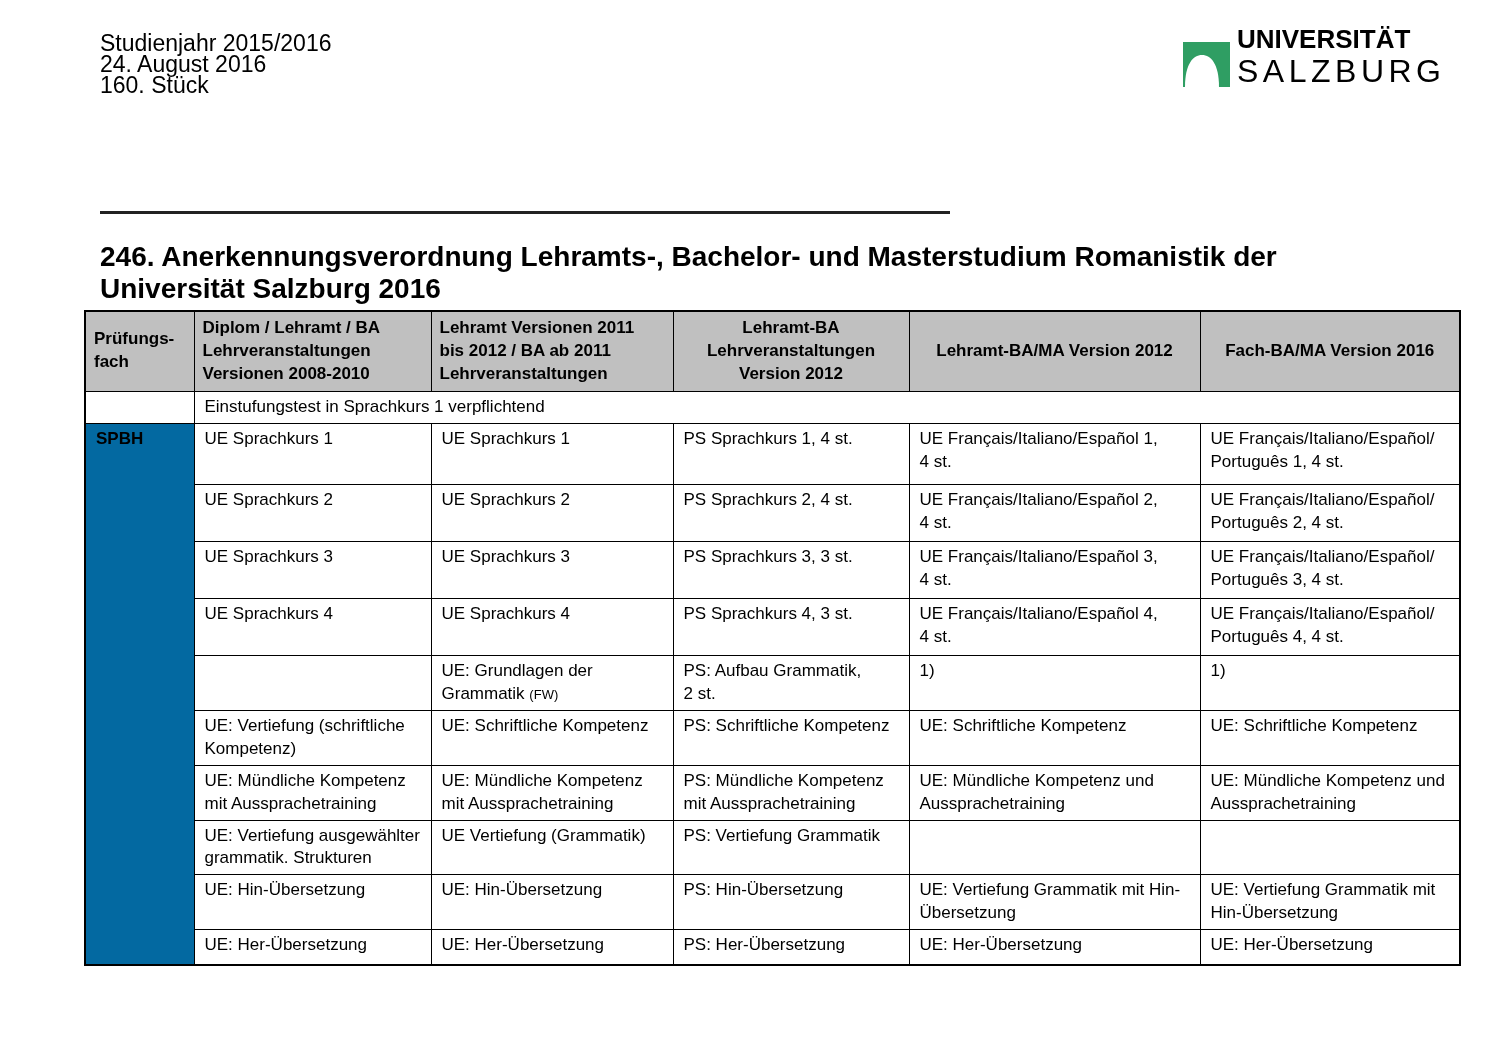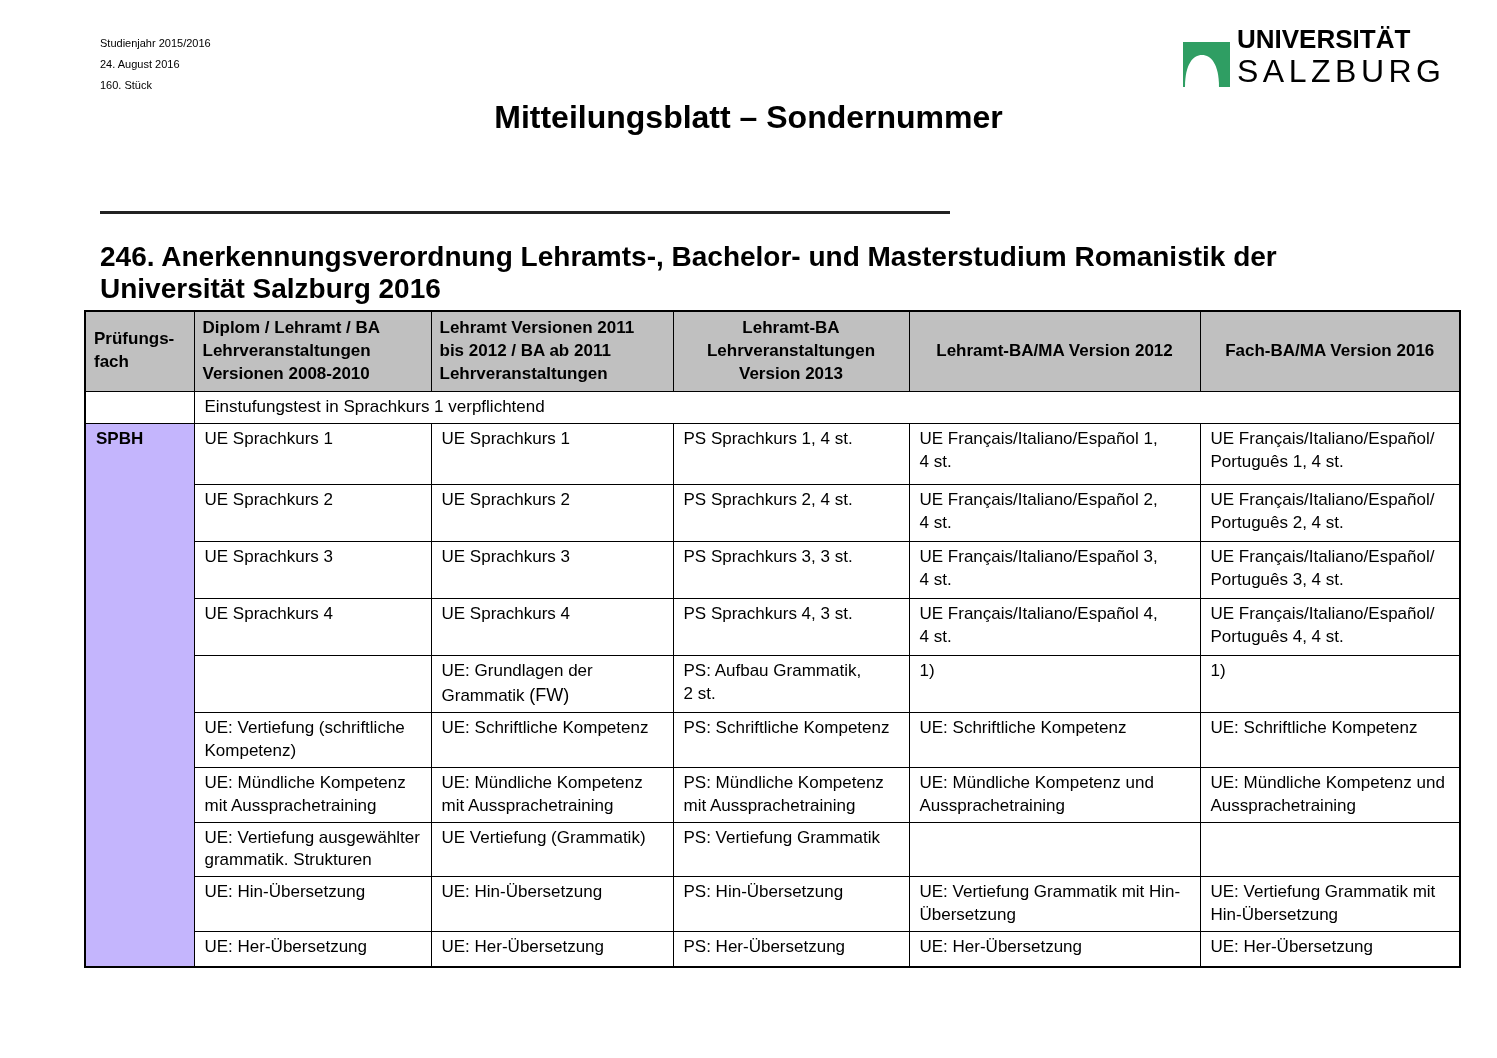"Studienjahr 2015/2016" .meta { font-size: 11px -> 23px }
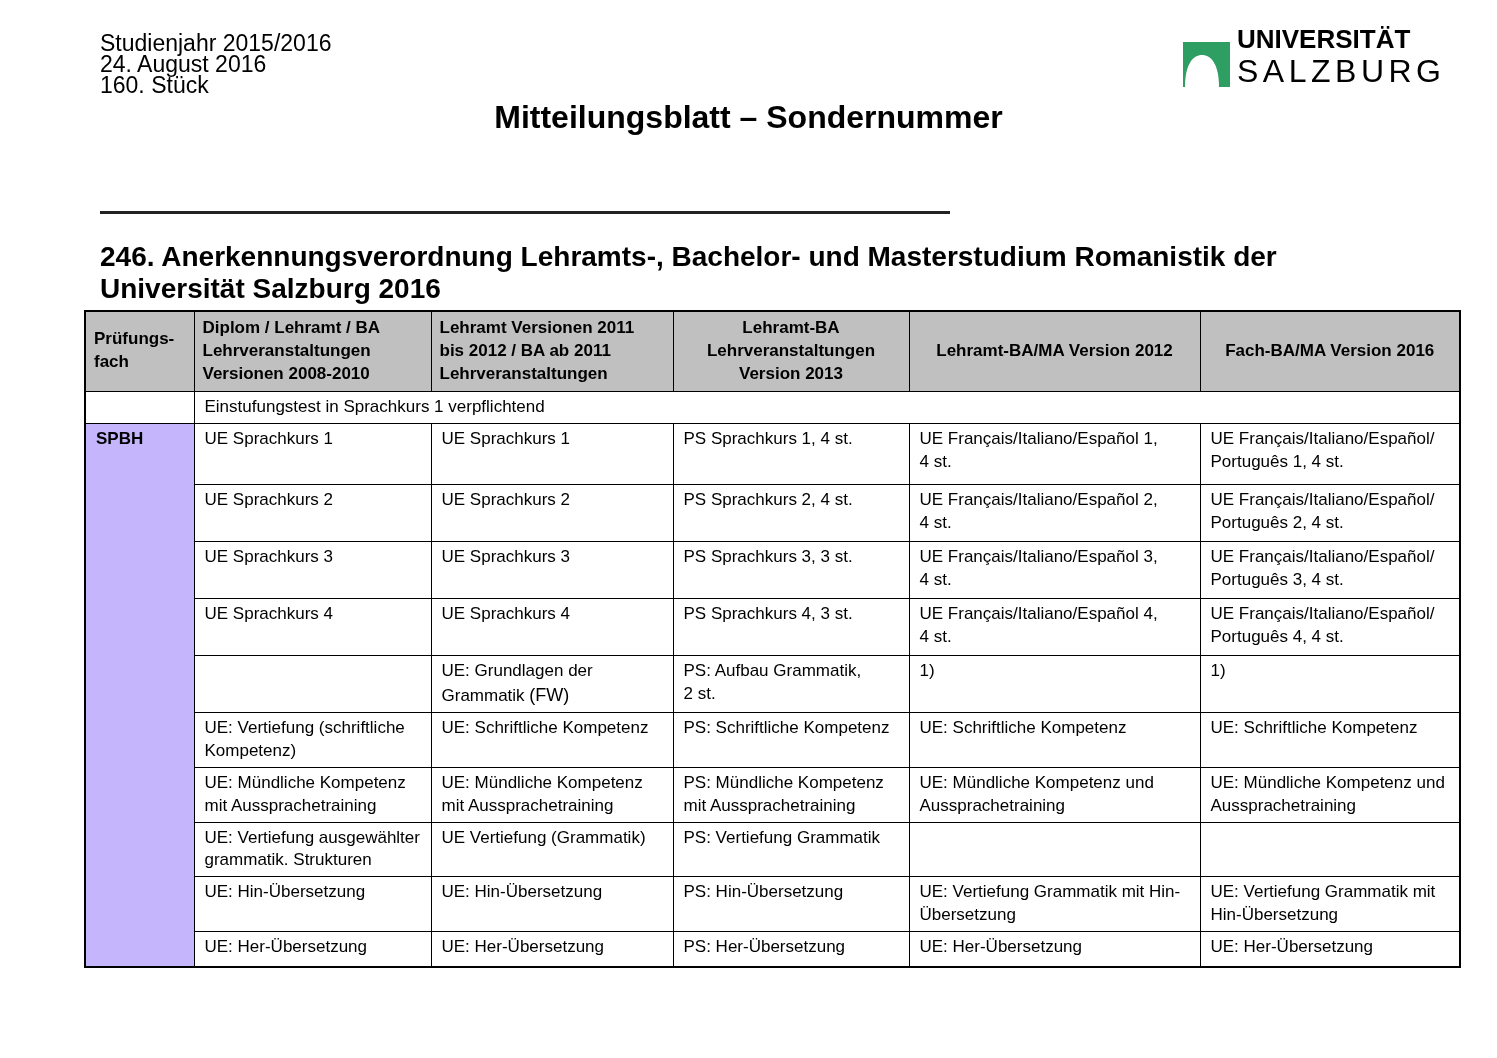"Mitteilungsblatt – Sondernummer" div { html: <div>Mitteilungsblatt – Sondernummer</div> -> none }
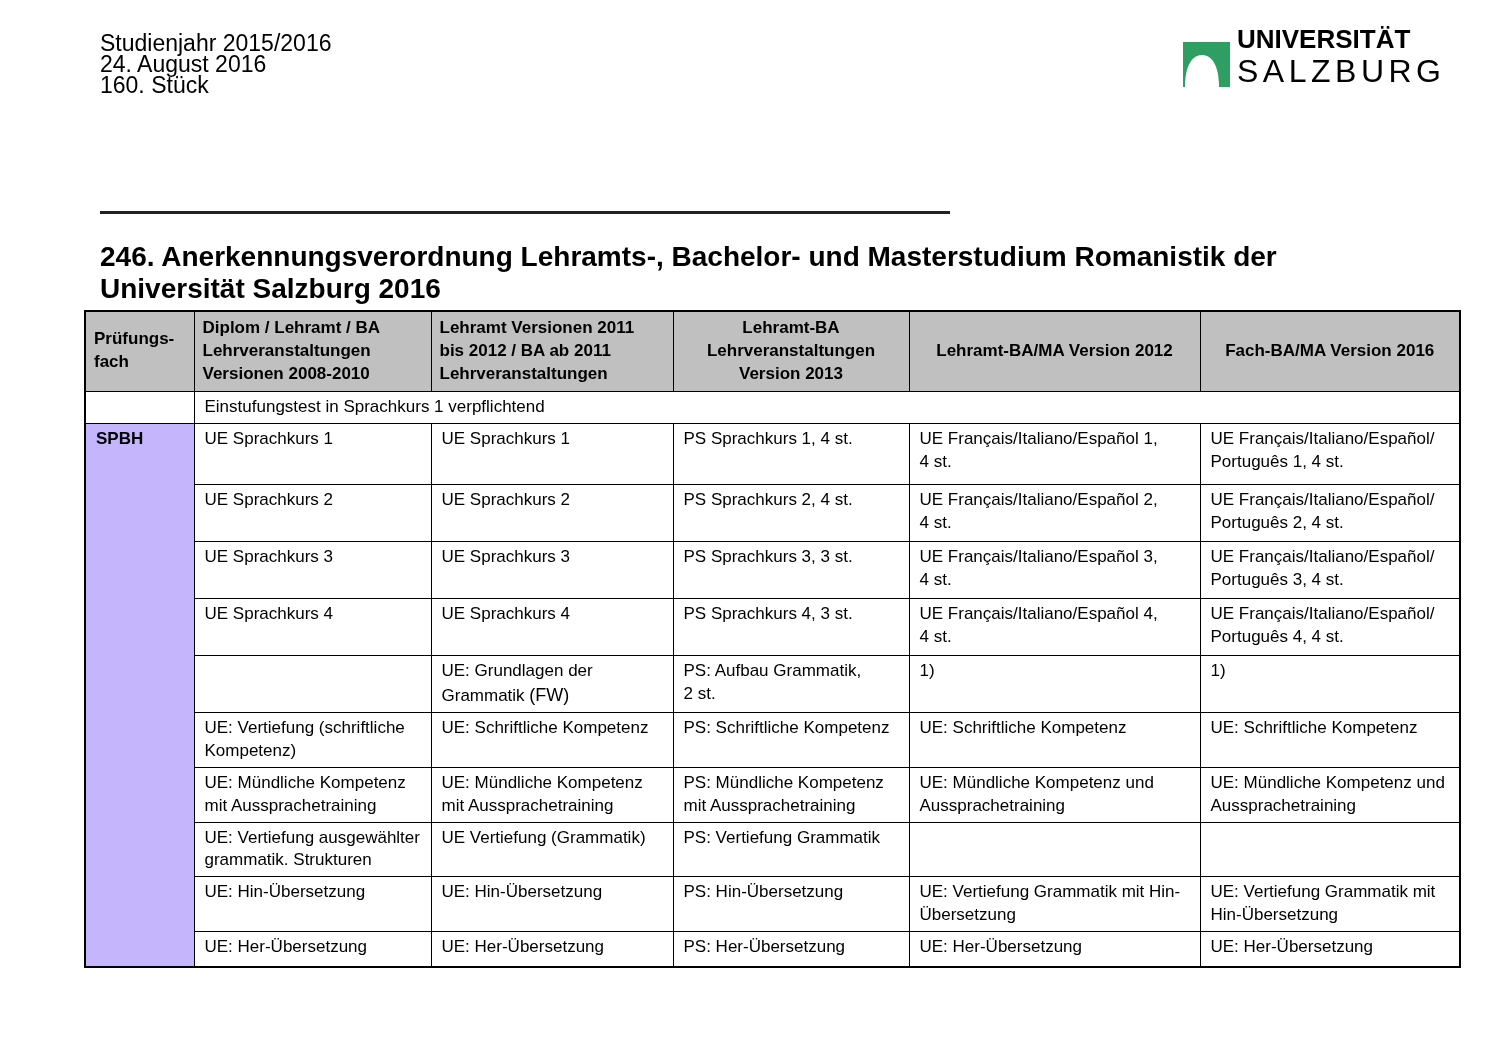"Lehramt-BA" th.center { text: 2013 -> 2012 }
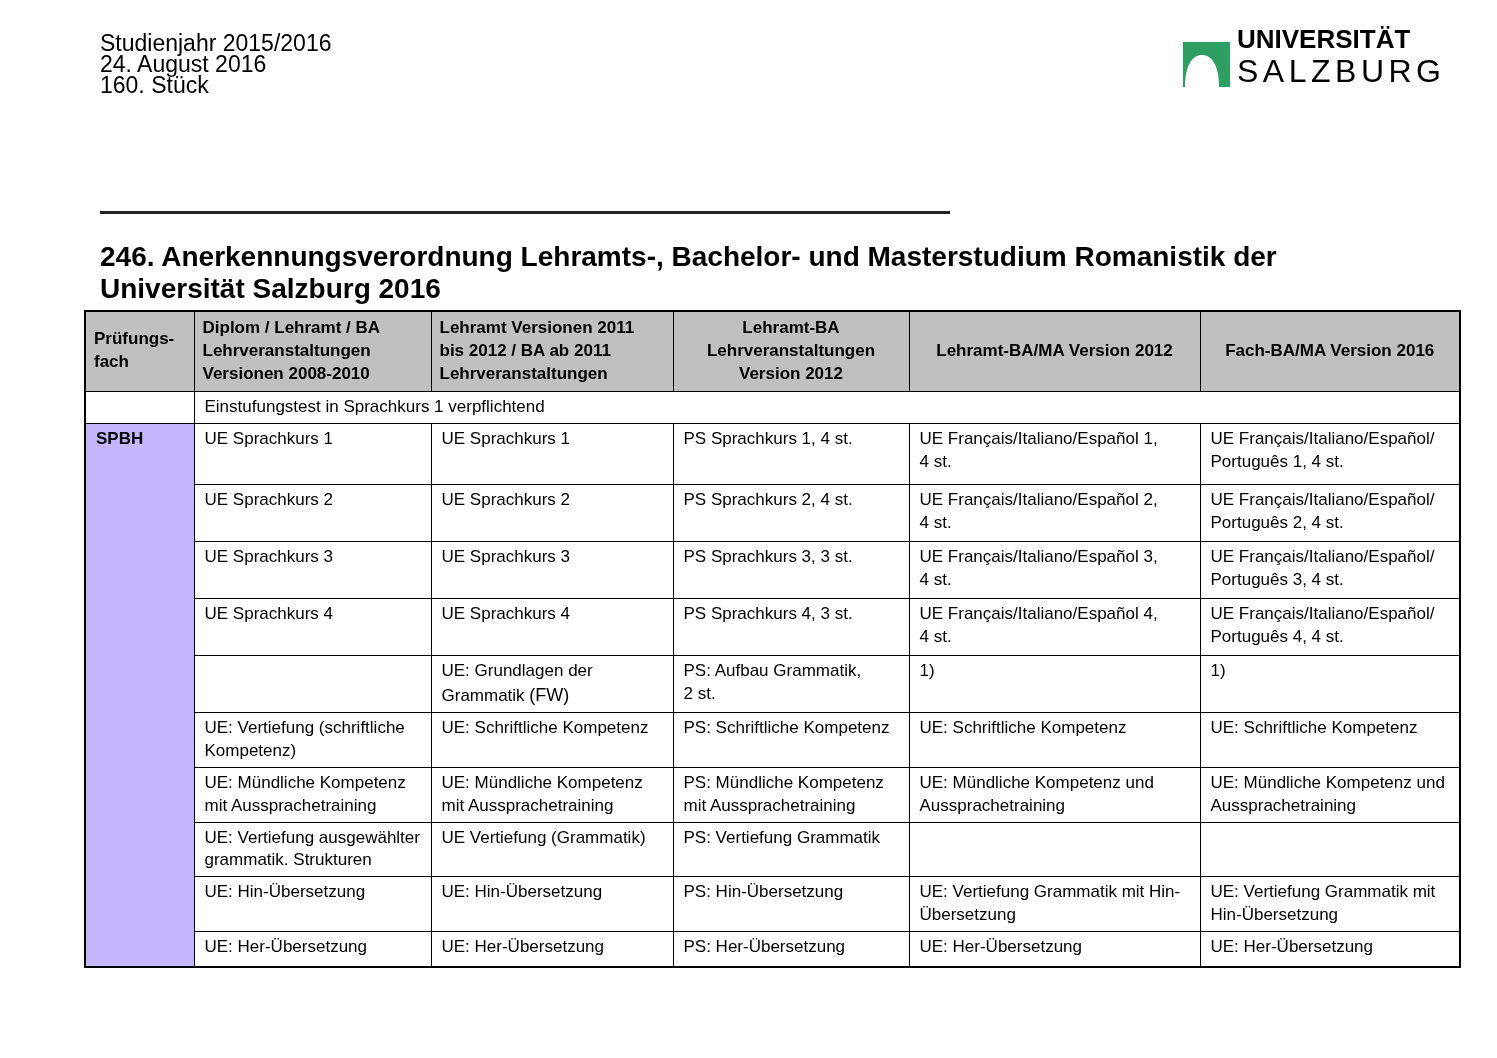"SPBH" th.group-cell { background: #c4b5fd -> #0369a1 }
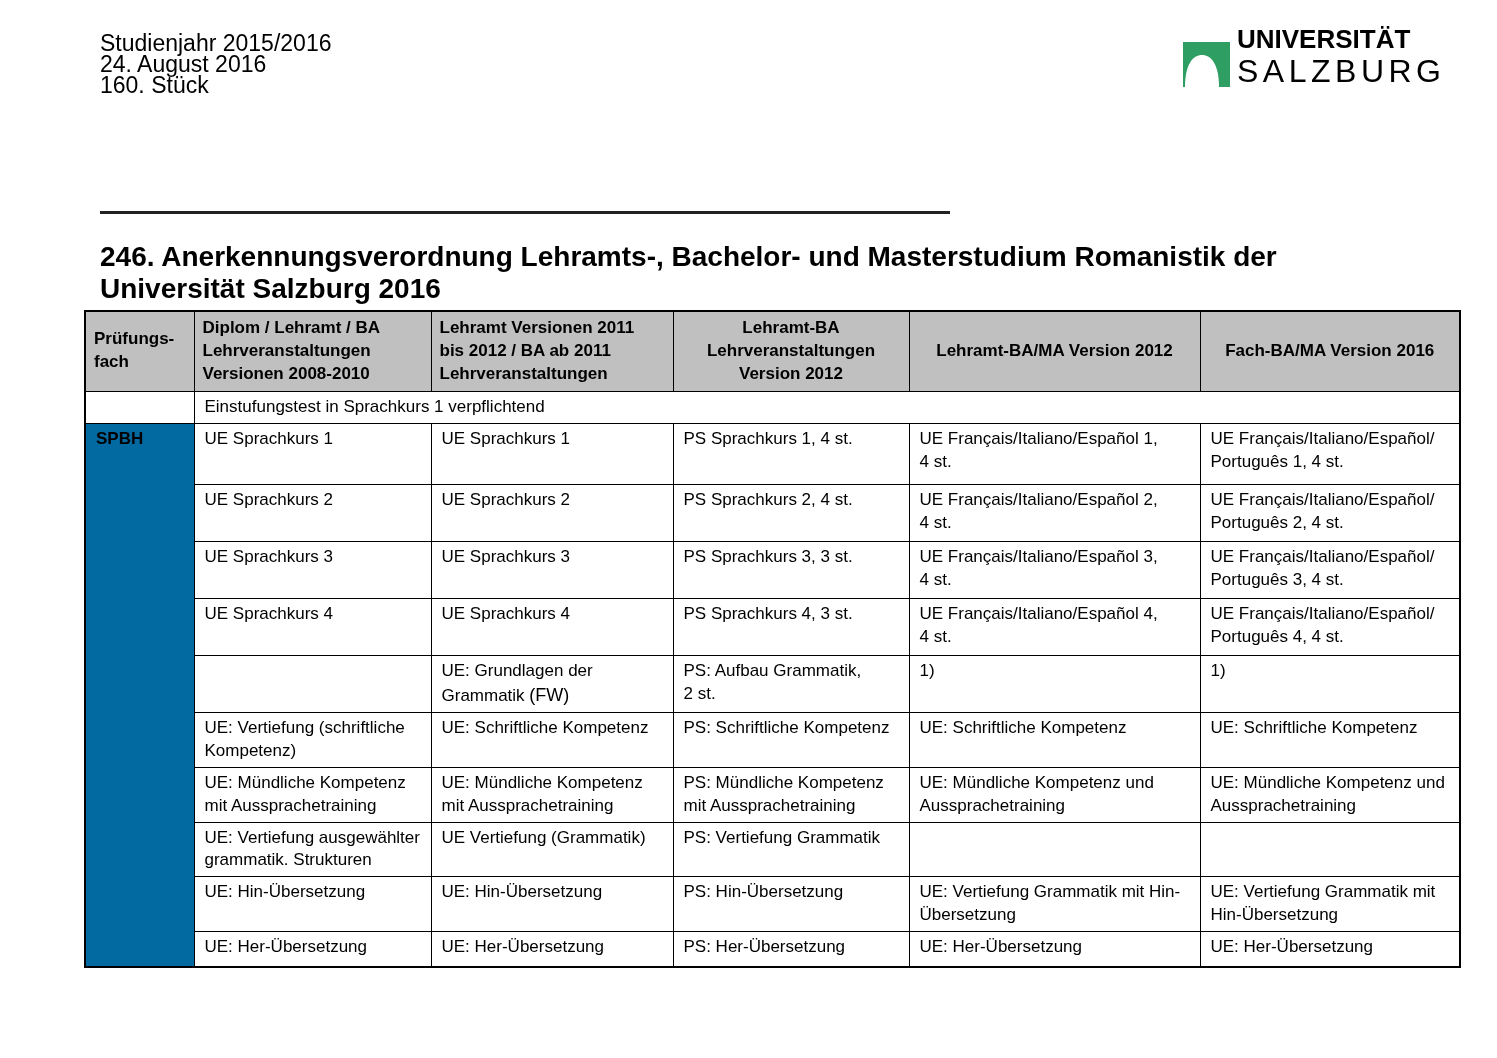"(FW)" .fw { font-size: 18px -> 13px }
